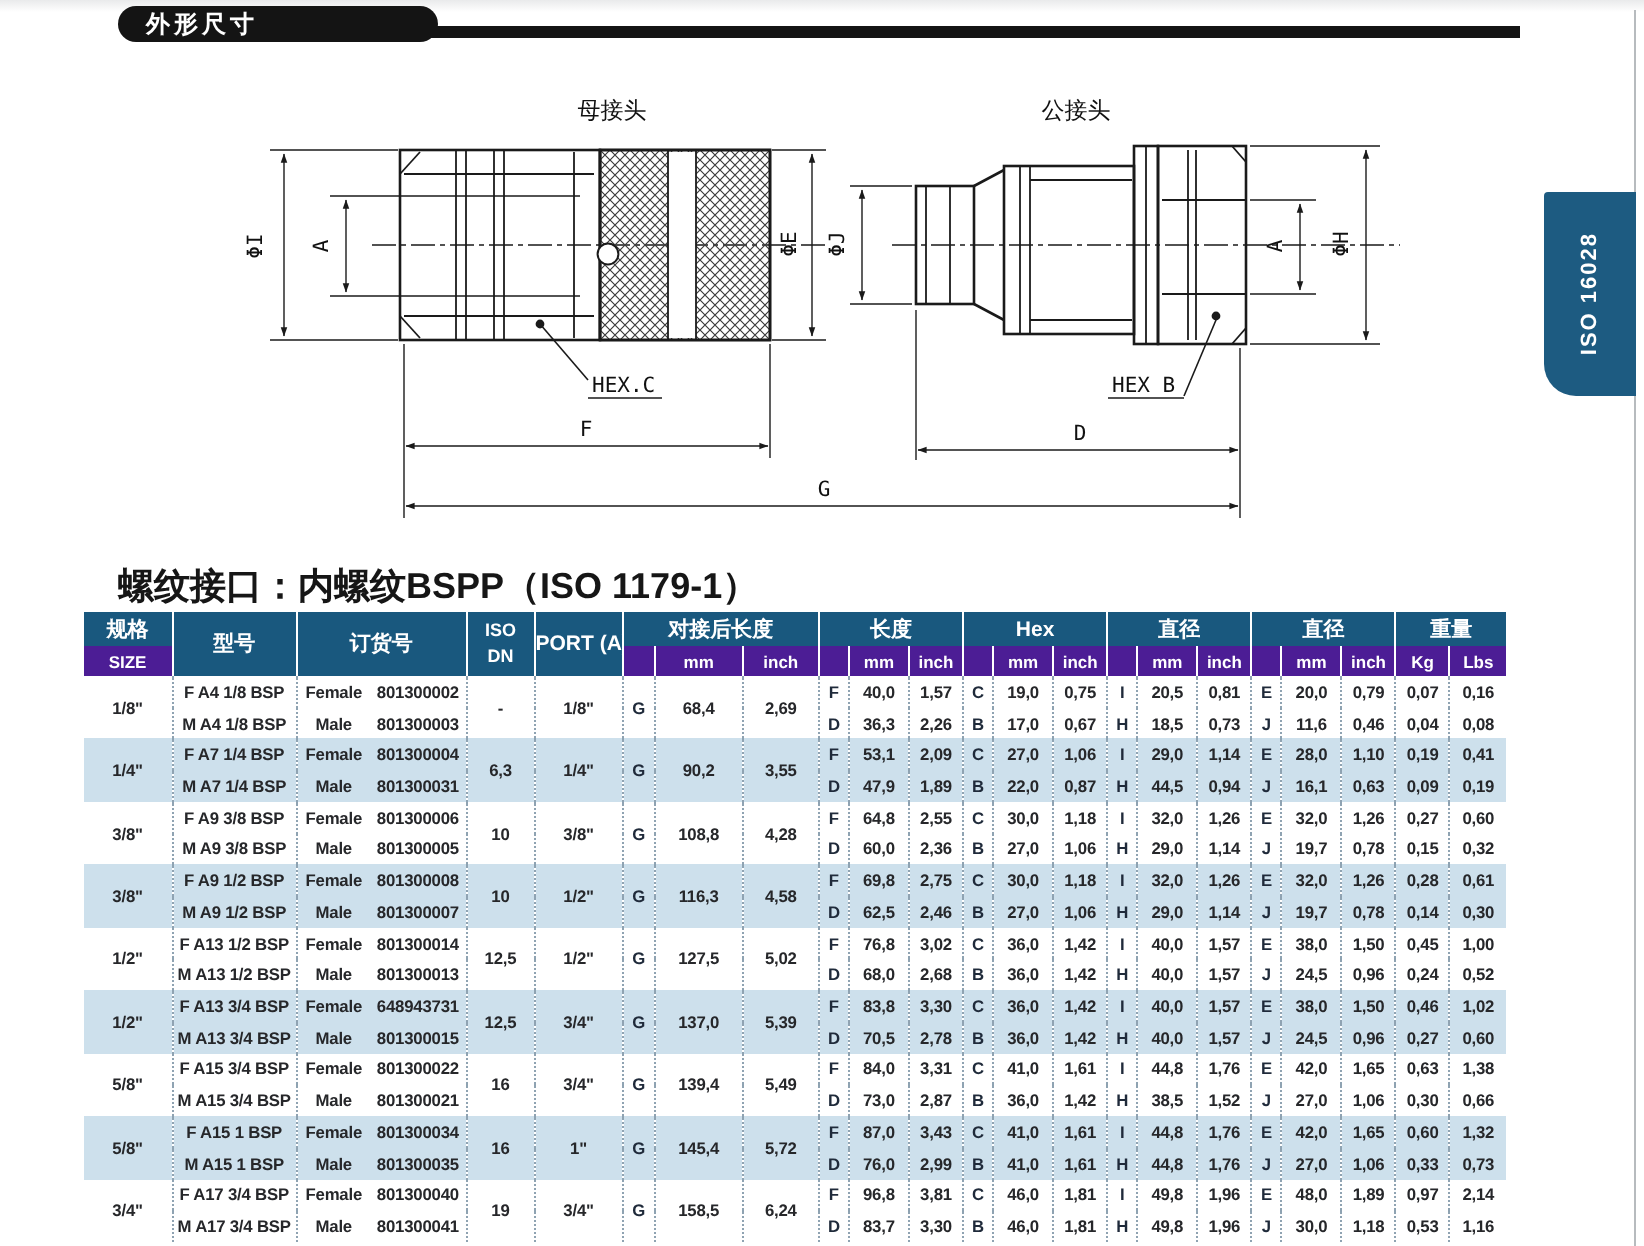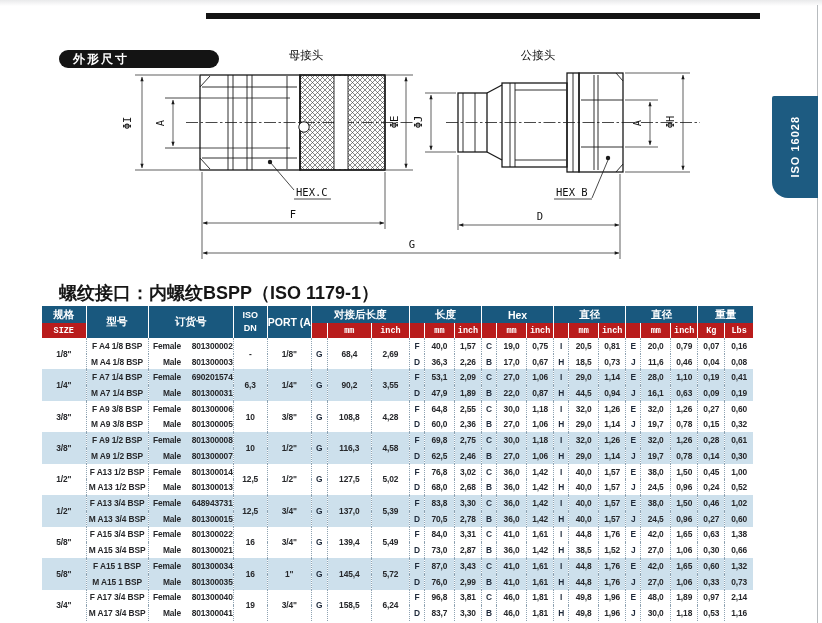"外形尺寸" .section-tab { margin-top: 47px -> none }
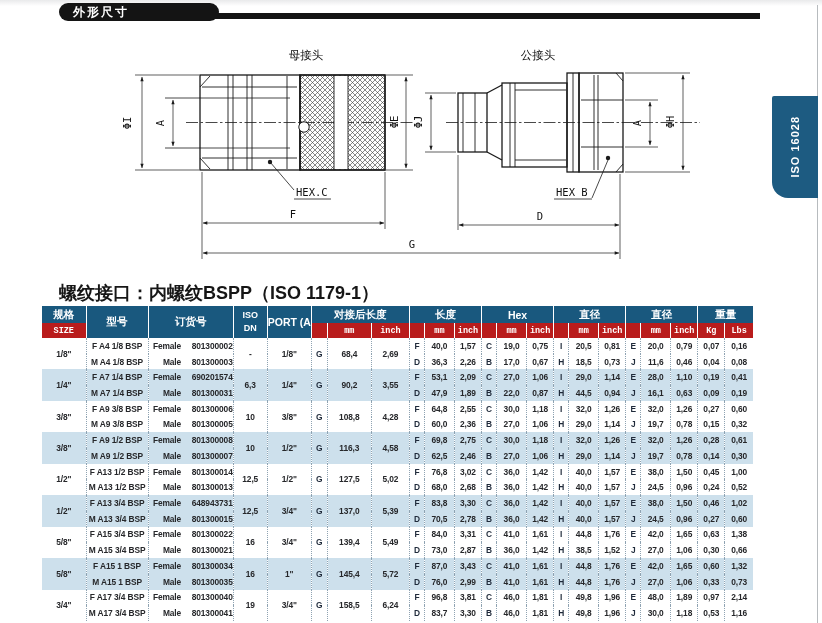"SIZE" .spec thead th.gray { background: #b91c1c -> #4c1d95; font-family: Liberation Mono, monospace -> none }
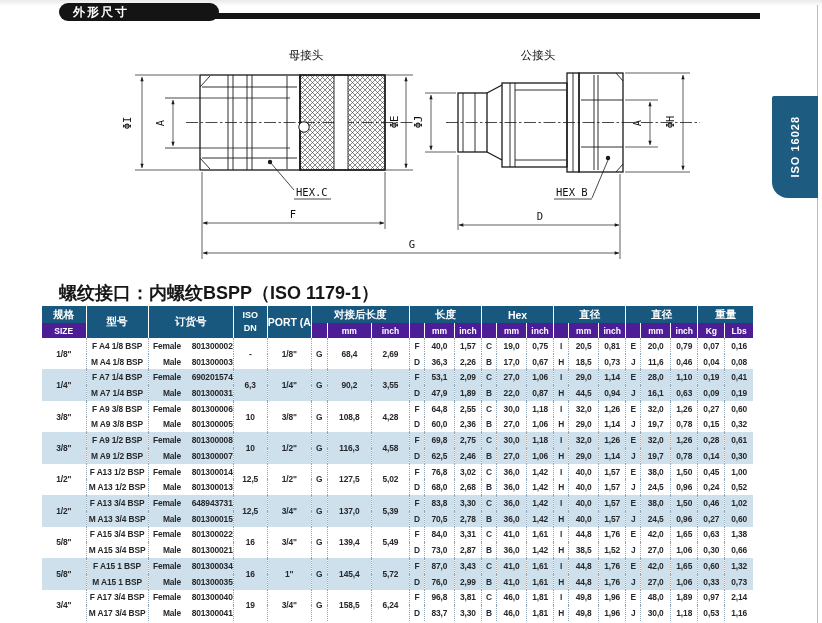"Female" .spec tbody td.c-gender,.spec tbody td.c-order { text-align: right -> center }
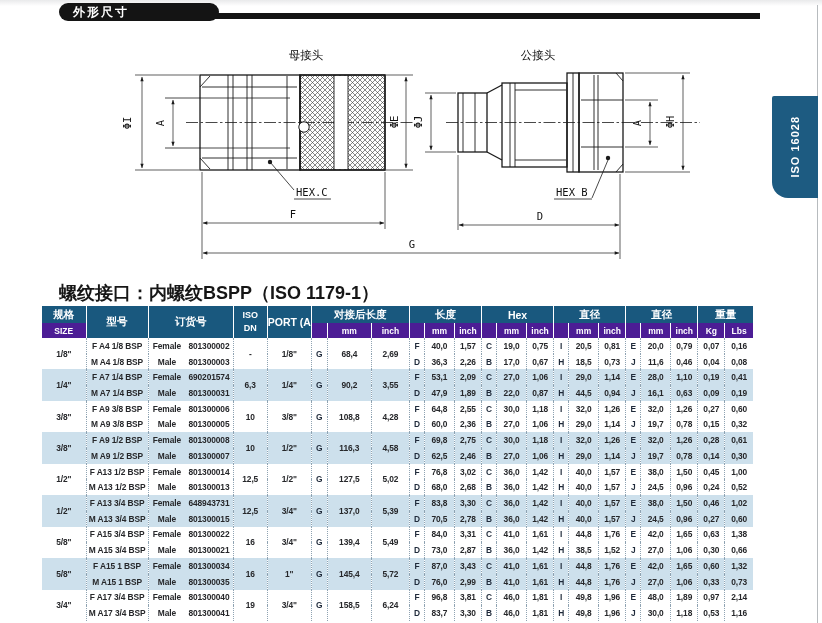"690201574" td.c-order { text: 690201574 -> 801300004 }
